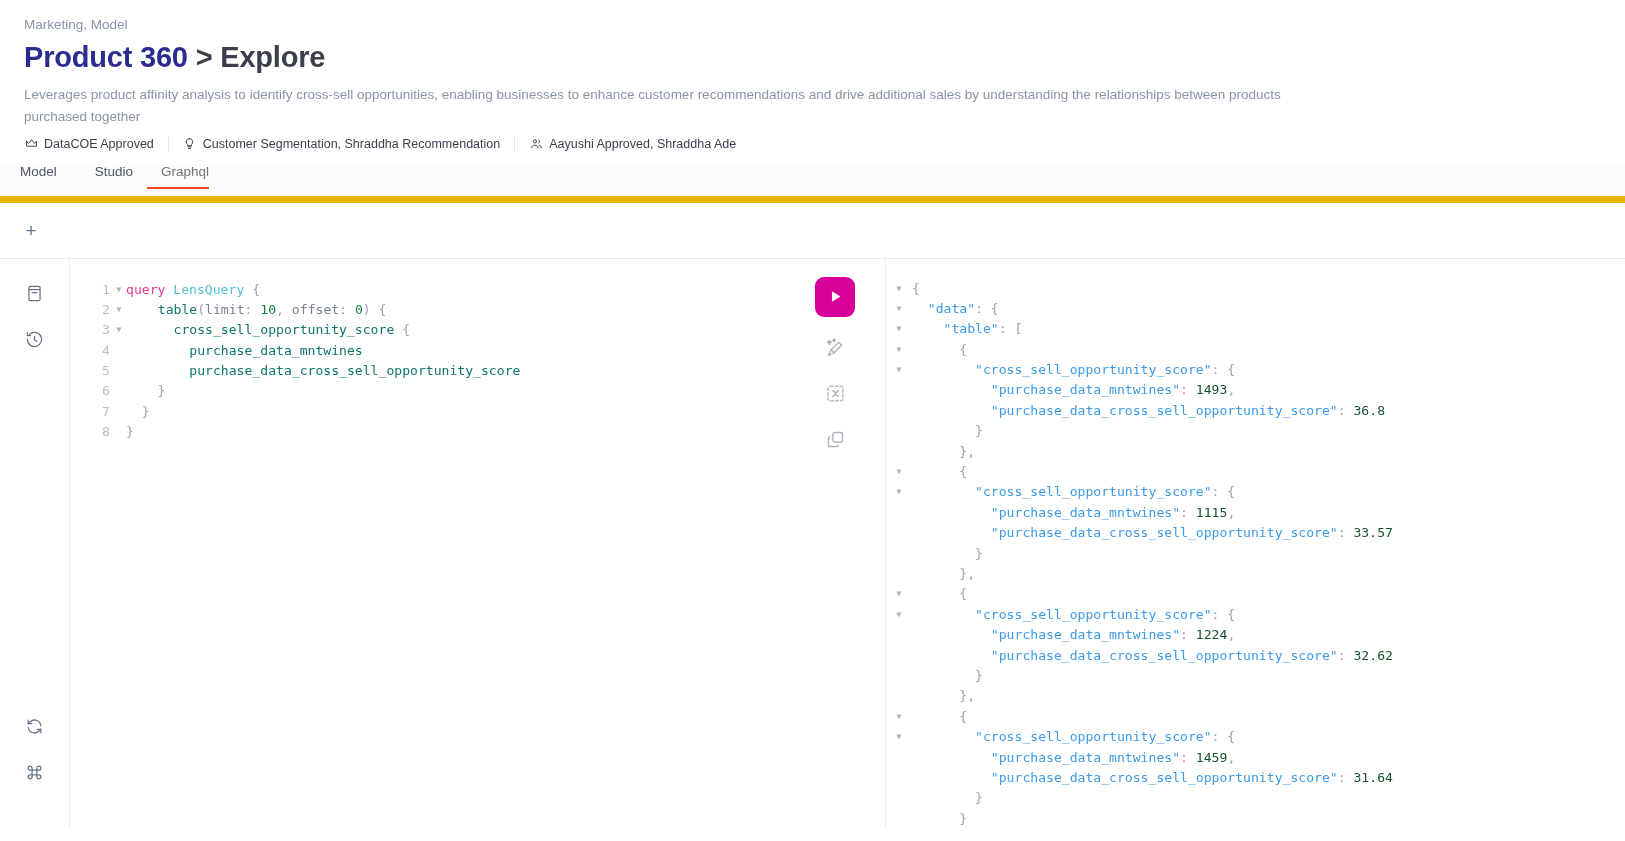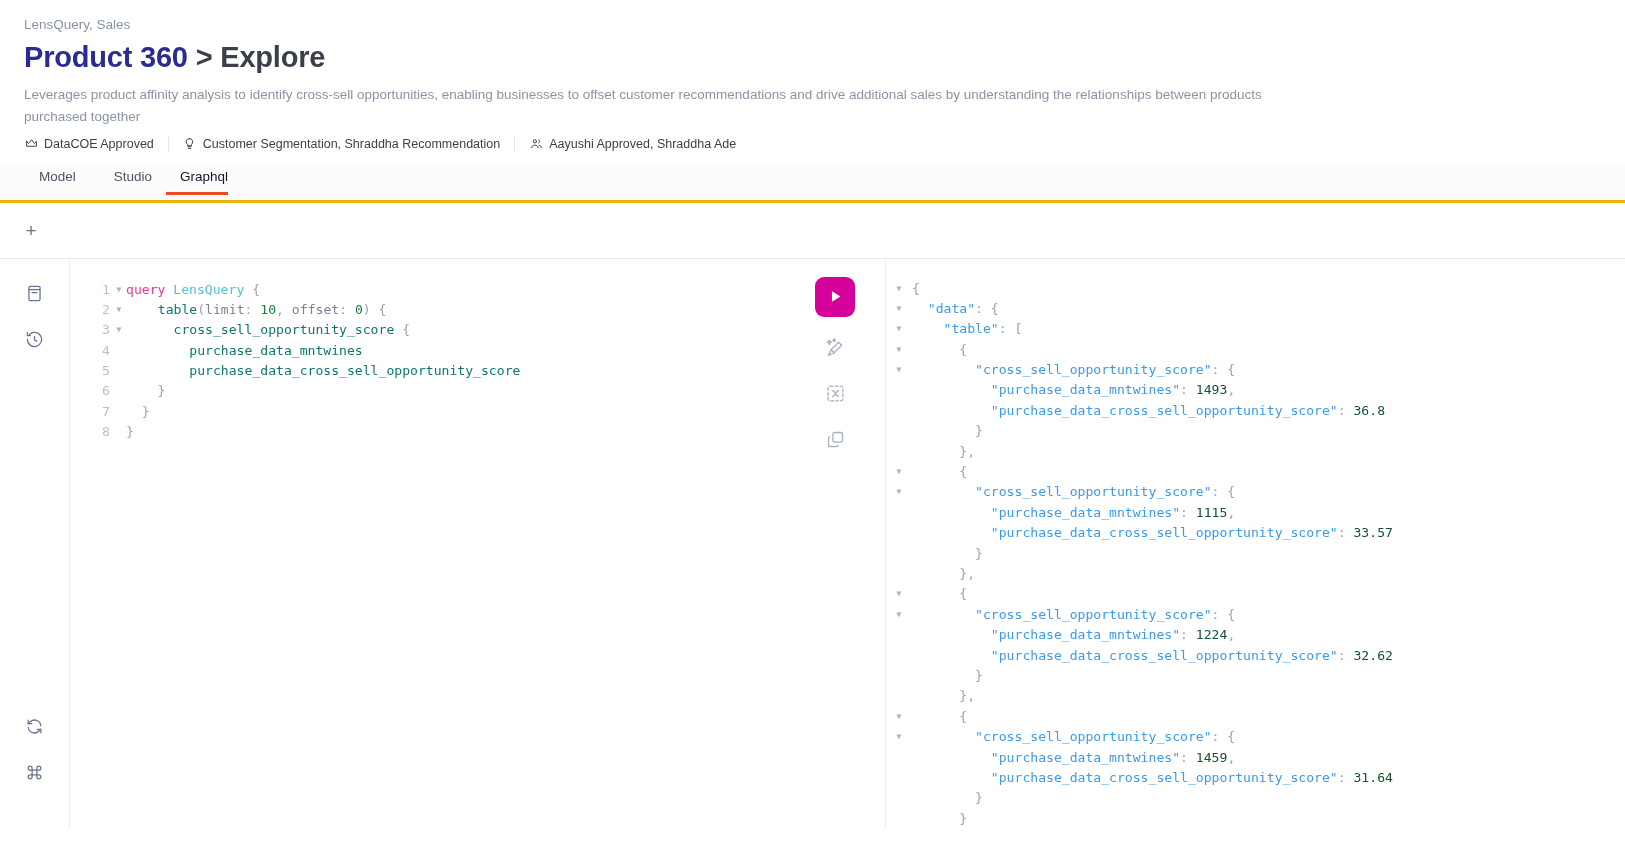"LensQuery, Sales" div.breadcrumb { text: LensQuery, Sales -> Marketing, Model }
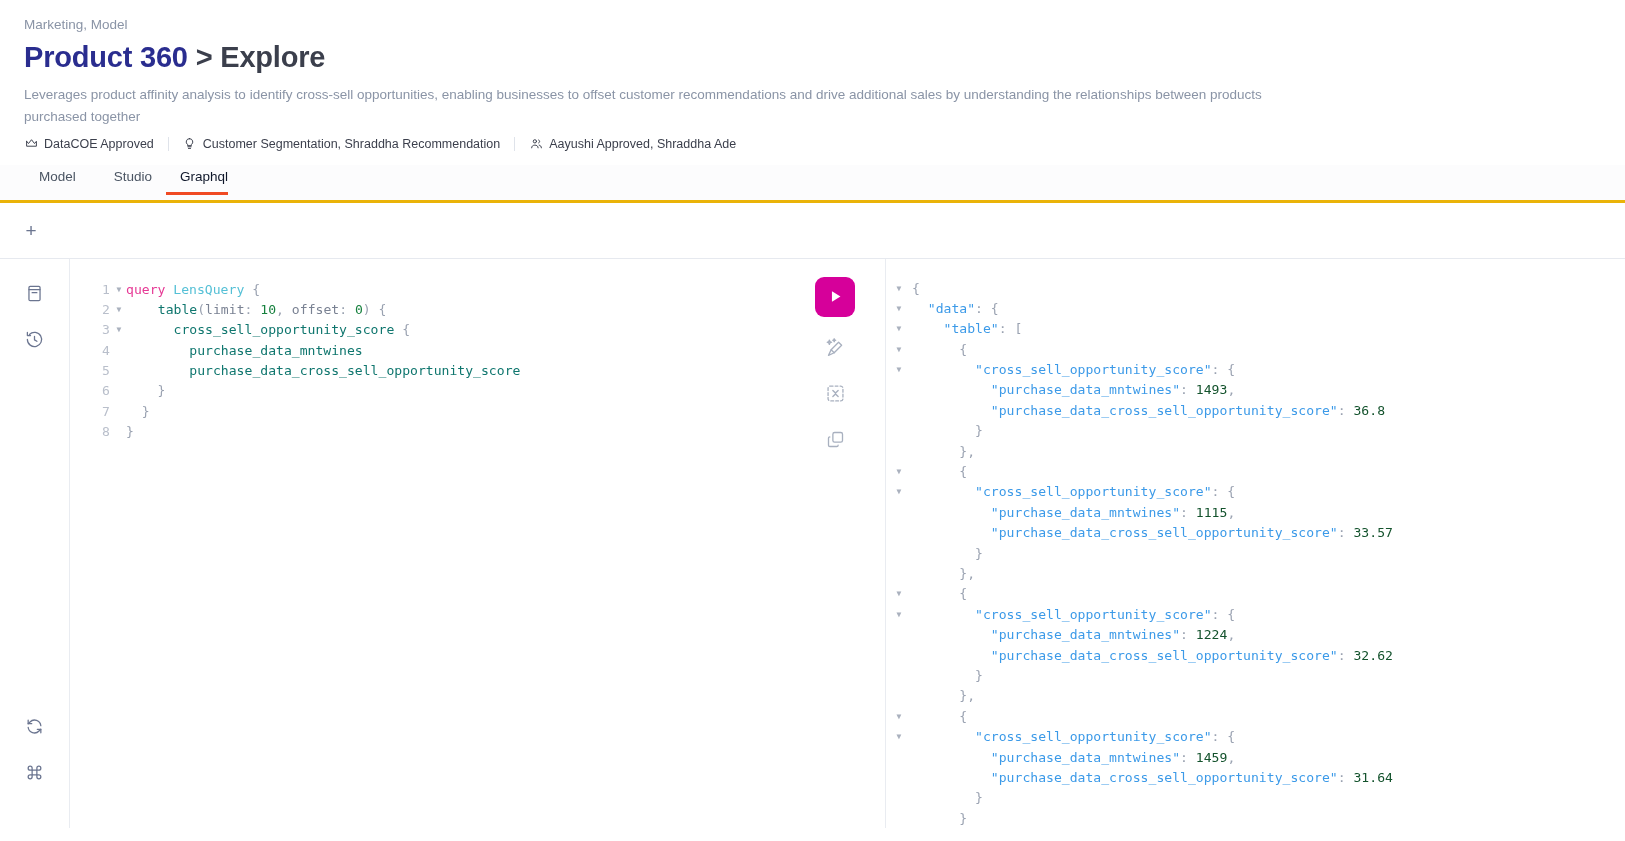"Leverages product affinity analysis to" div.page-desc { text: offset -> enhance }
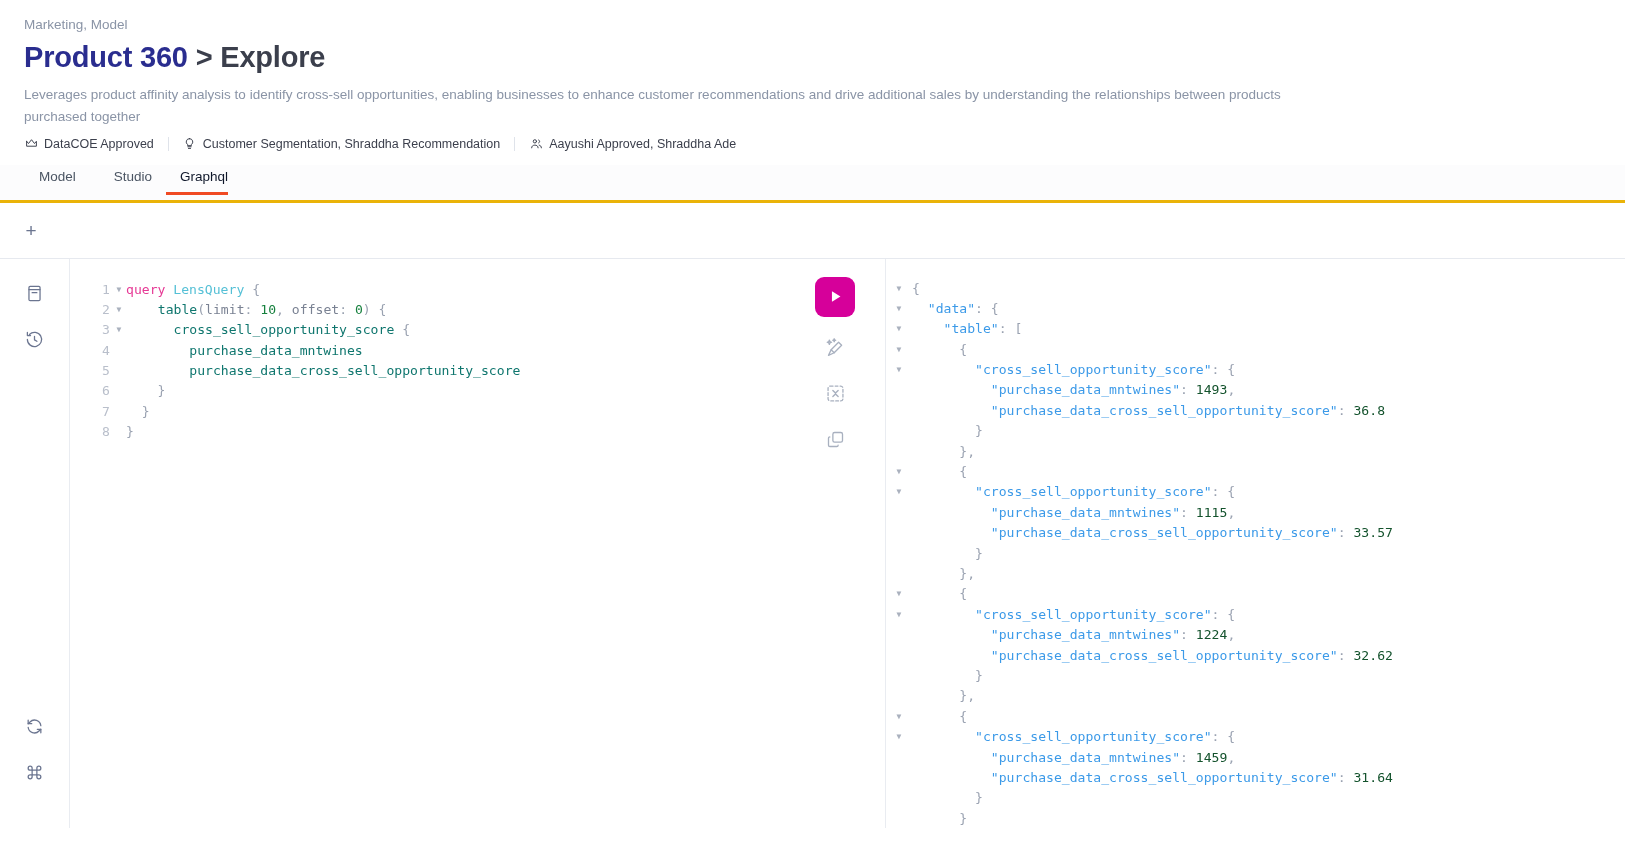"Model" #tabbar { align-items: center -> flex-start; border-bottom: 3px solid #eab308 -> 7px solid #eab308; padding: 0 39px -> 0 20px }
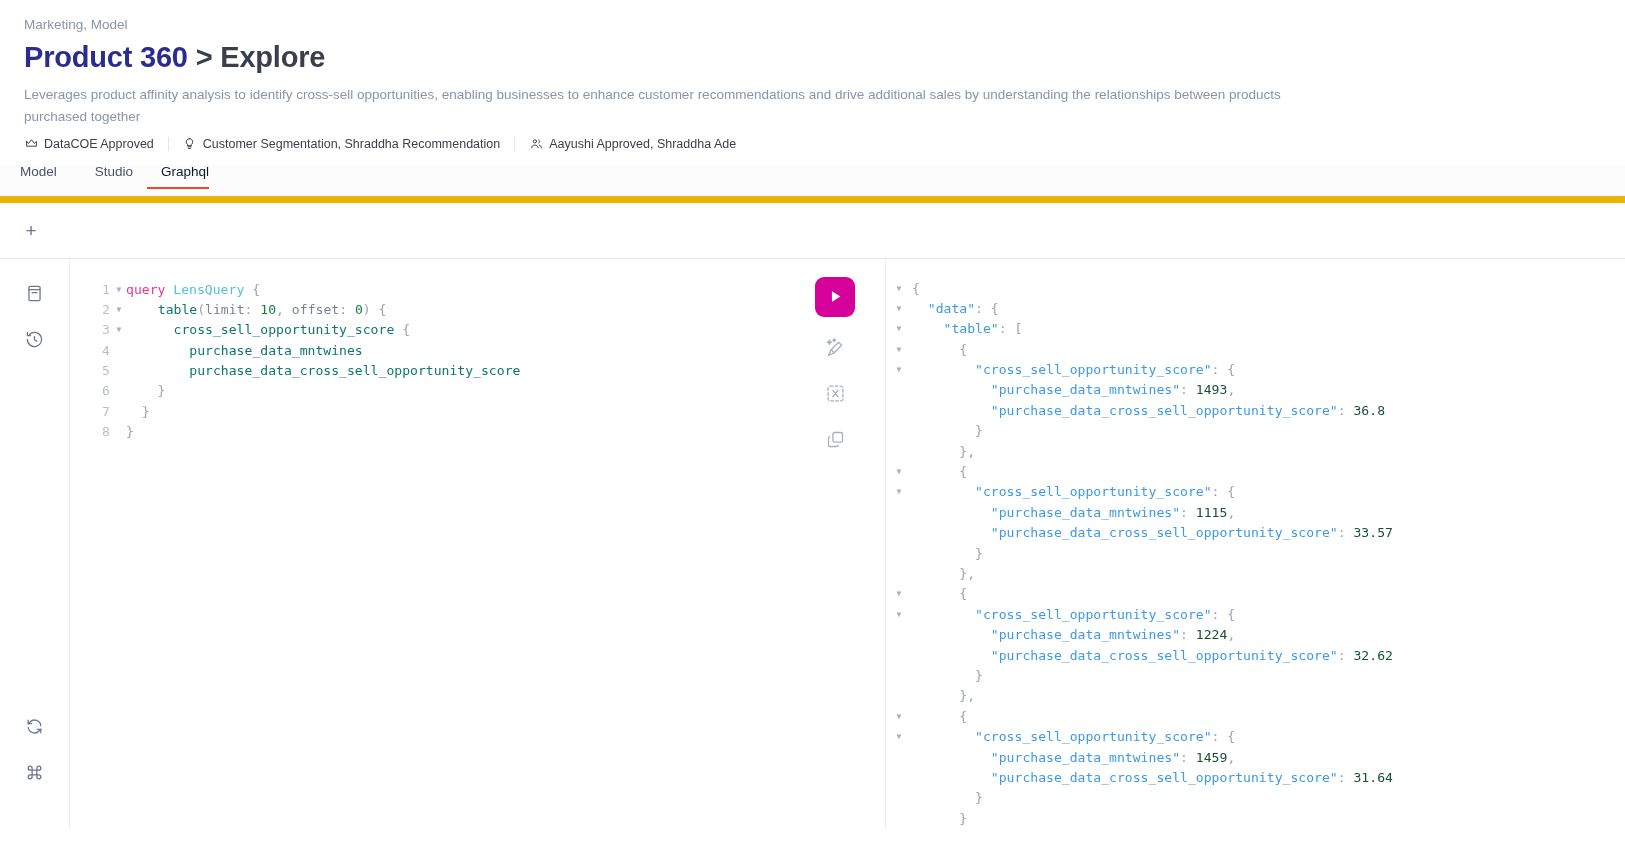"Graphql" .tab.active { color: #0f172a -> #737373 }
